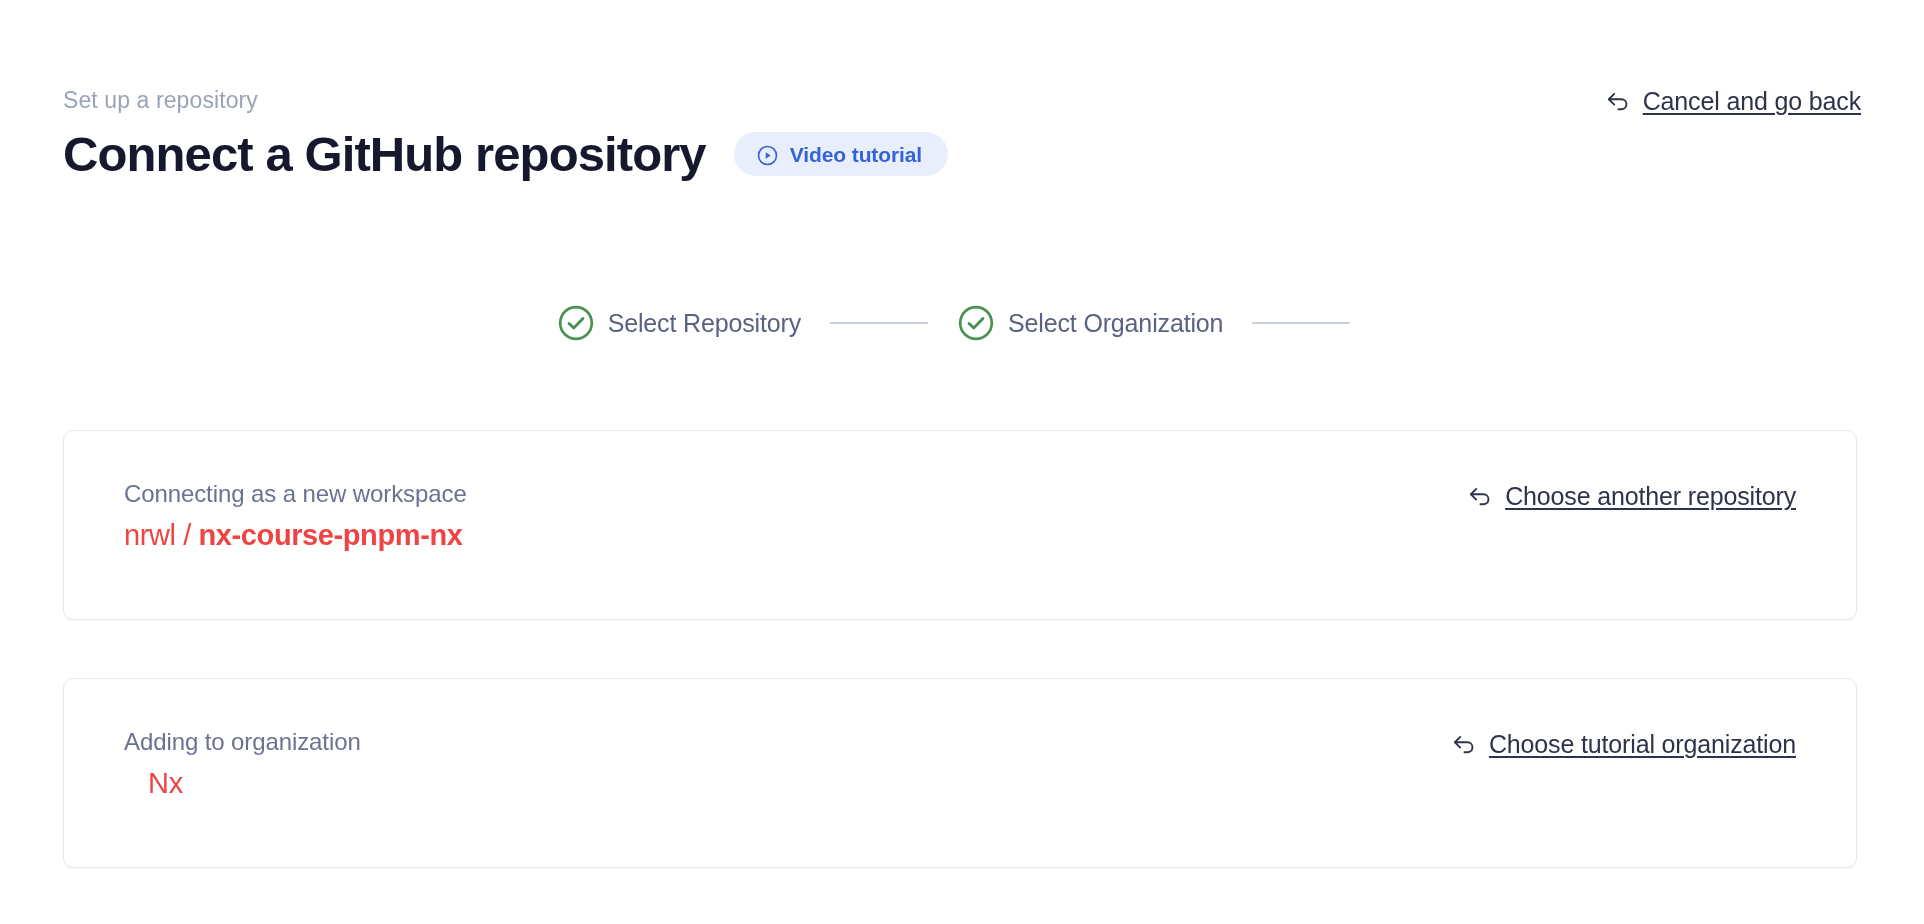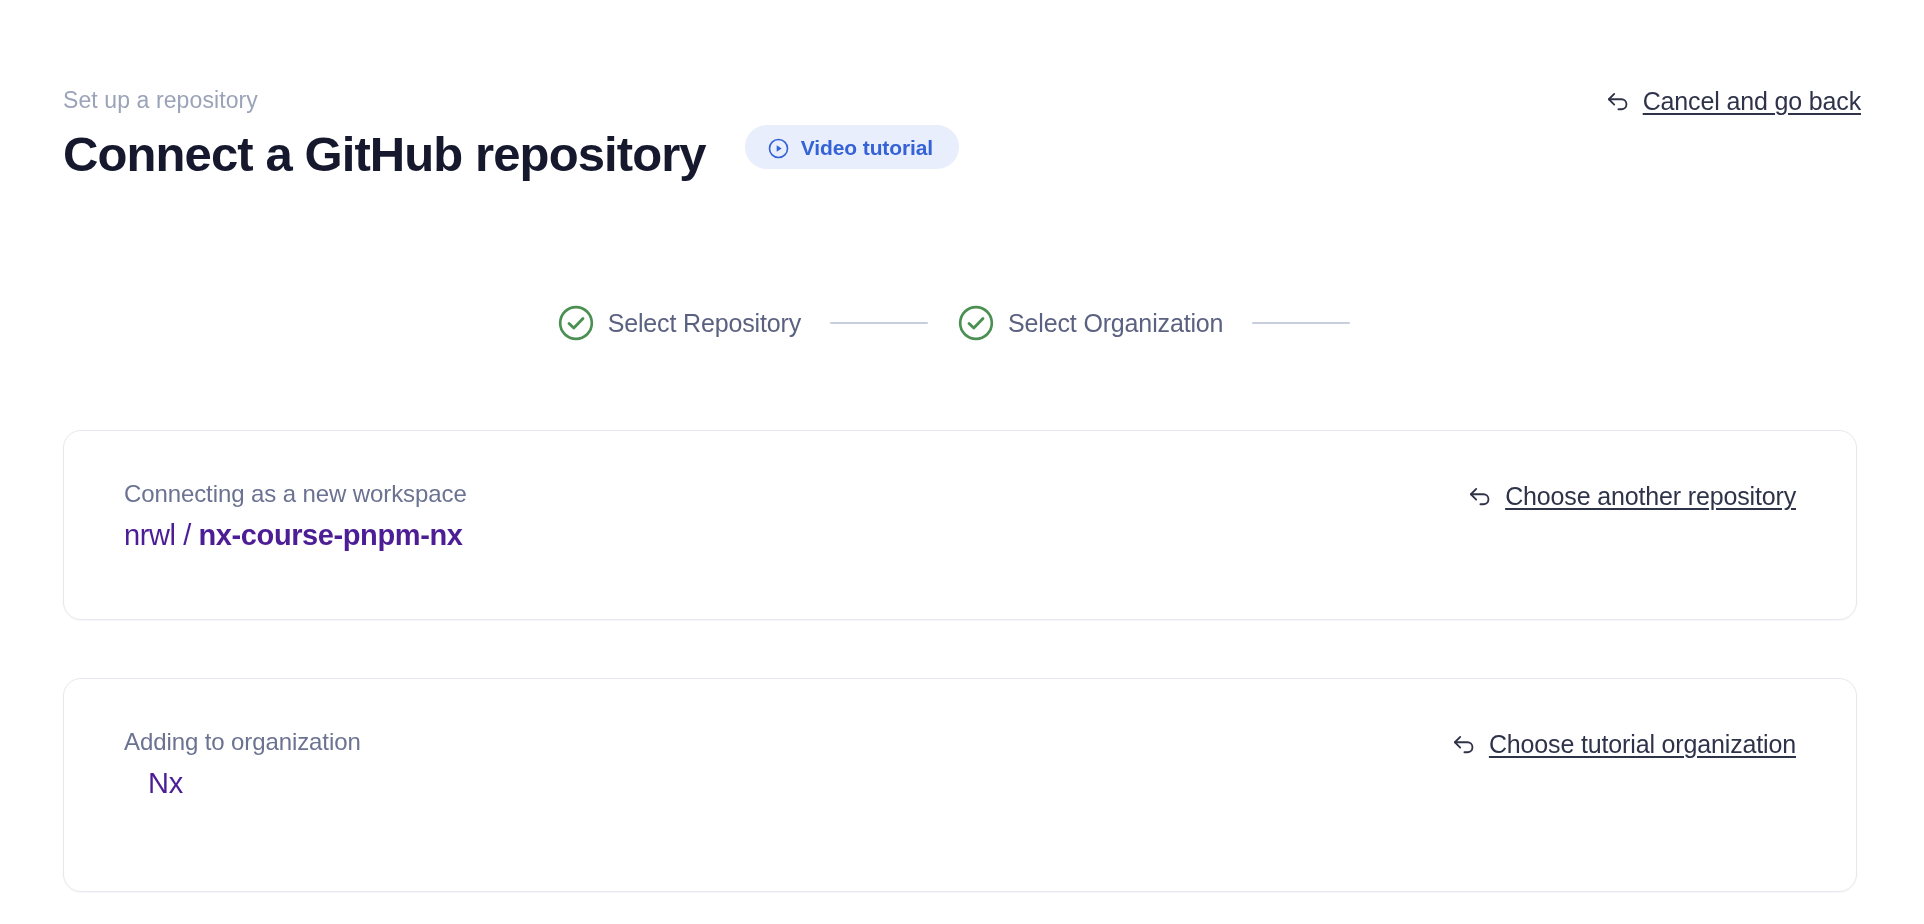"Connect a GitHub repository" .title-row { align-items: flex-start -> center; gap: 39px -> 28px }
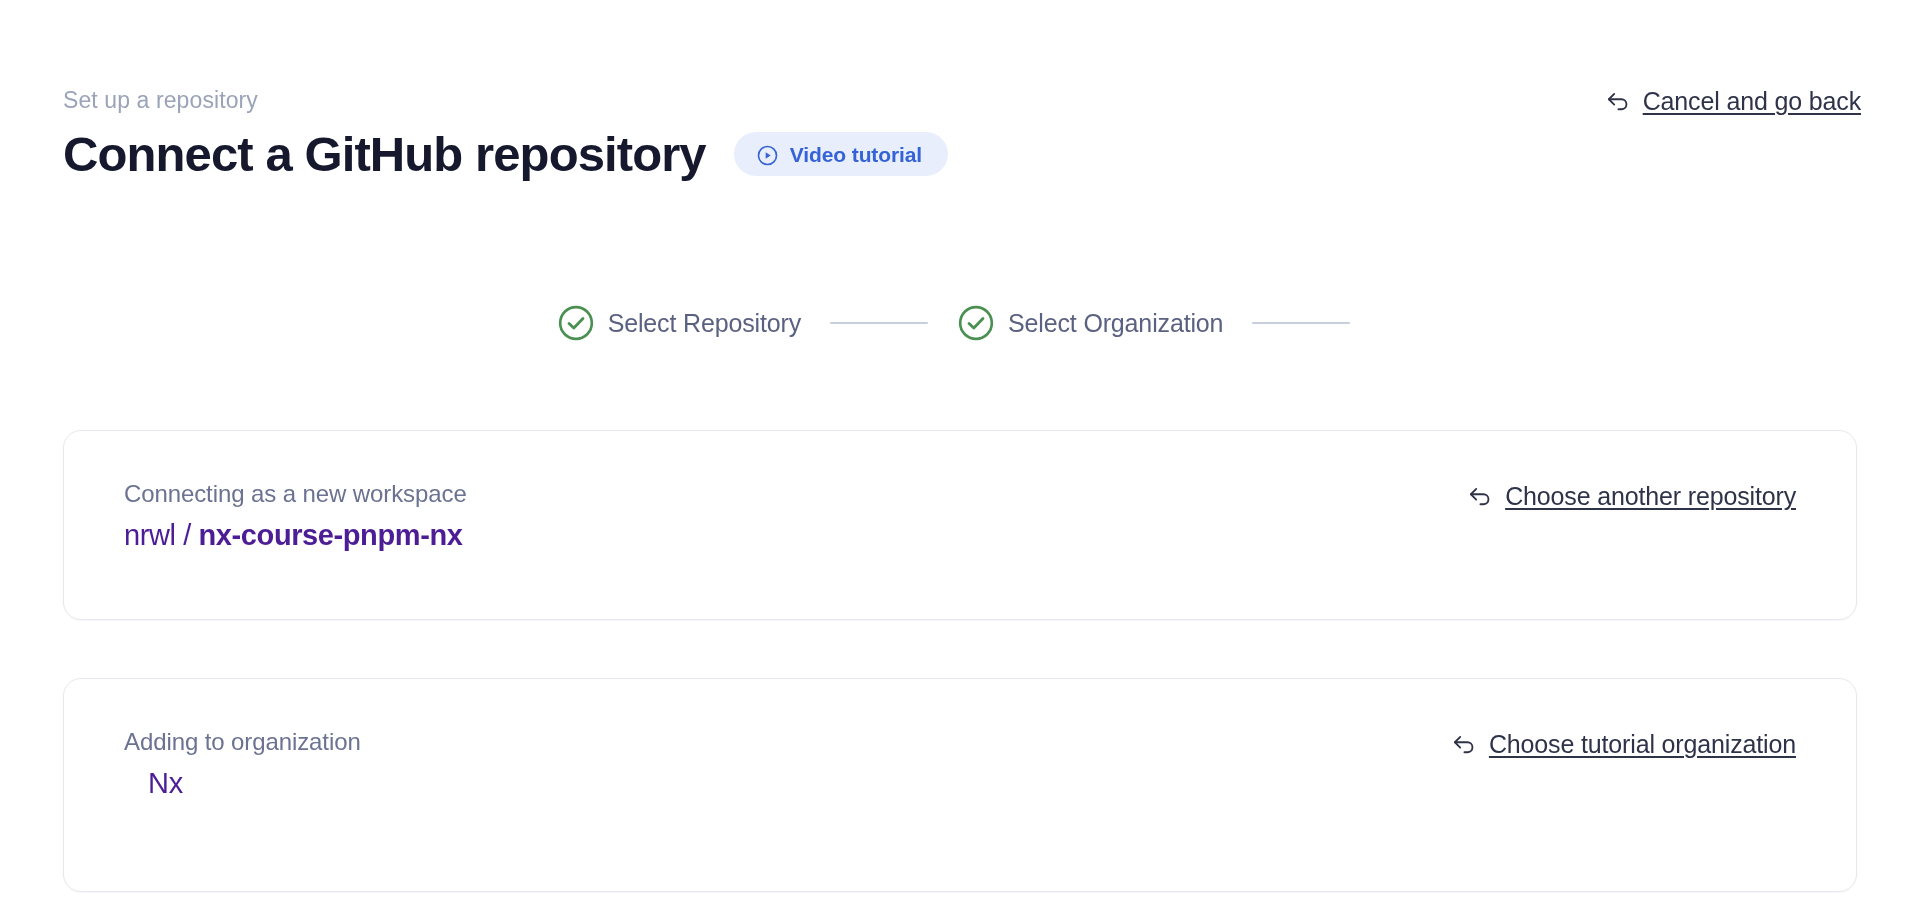"Connecting as a new workspace" .card { border-radius: 18px -> 10px }
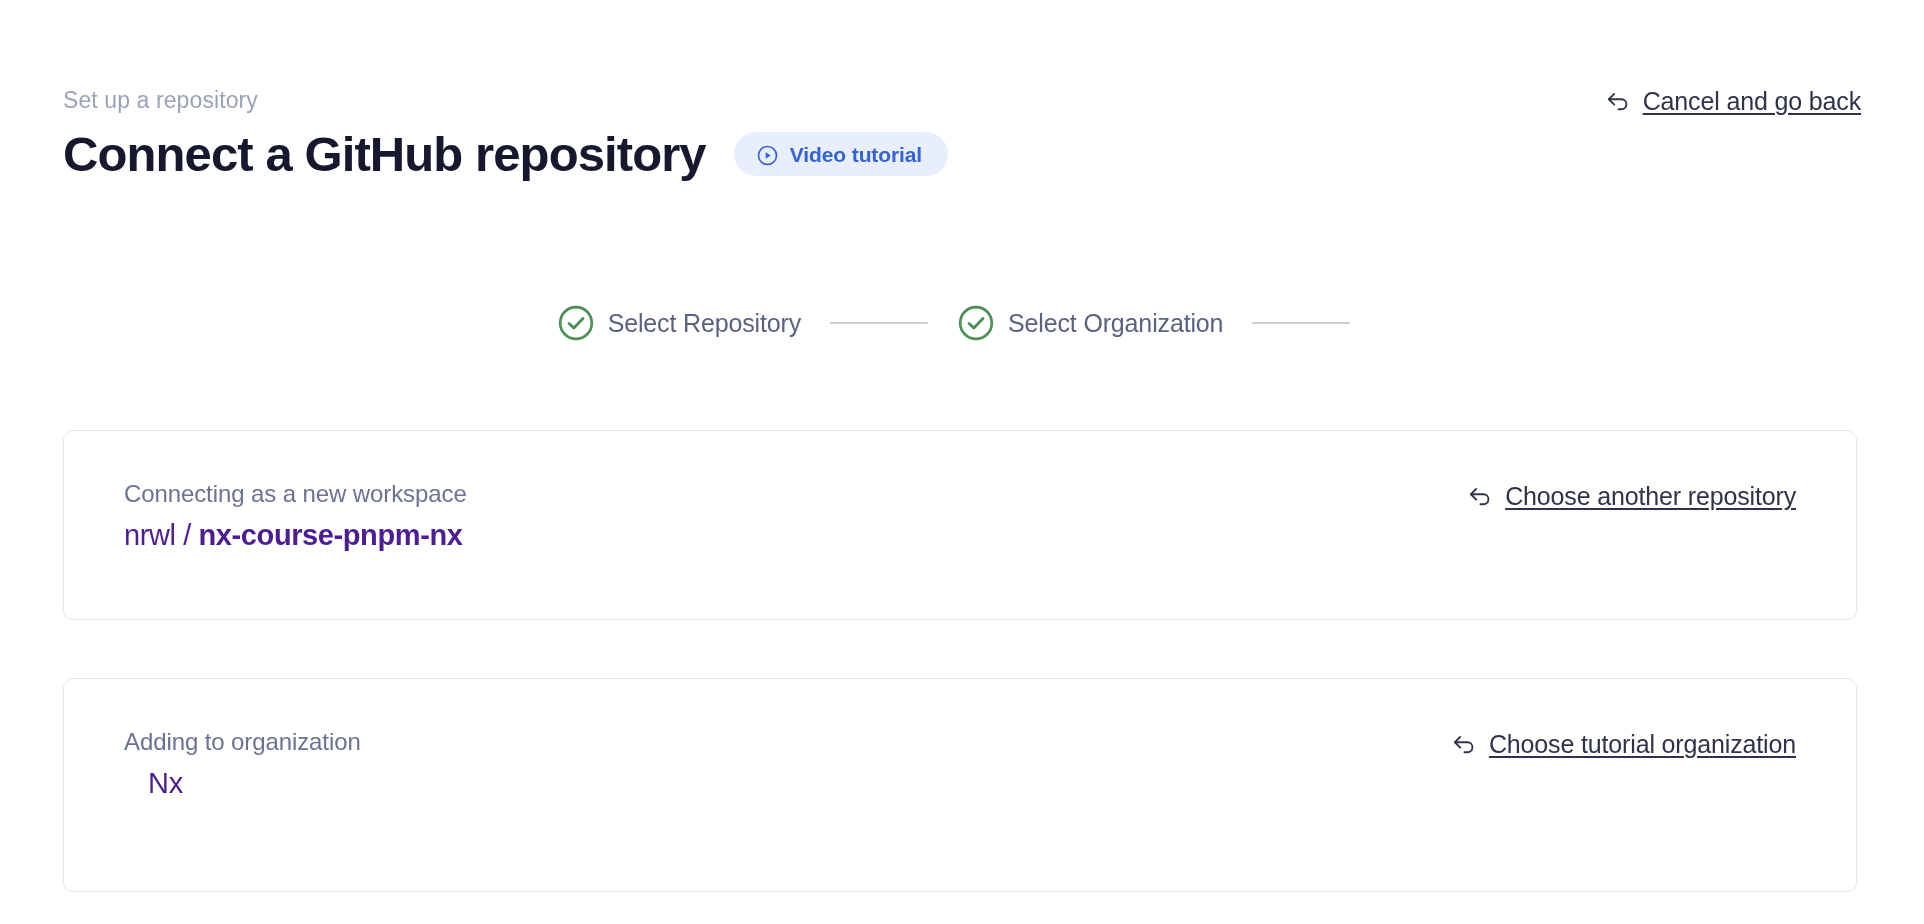"nrwl / nx-course-pnpm-nx" .card-value { color: #4c1d95 -> #ef4444 }
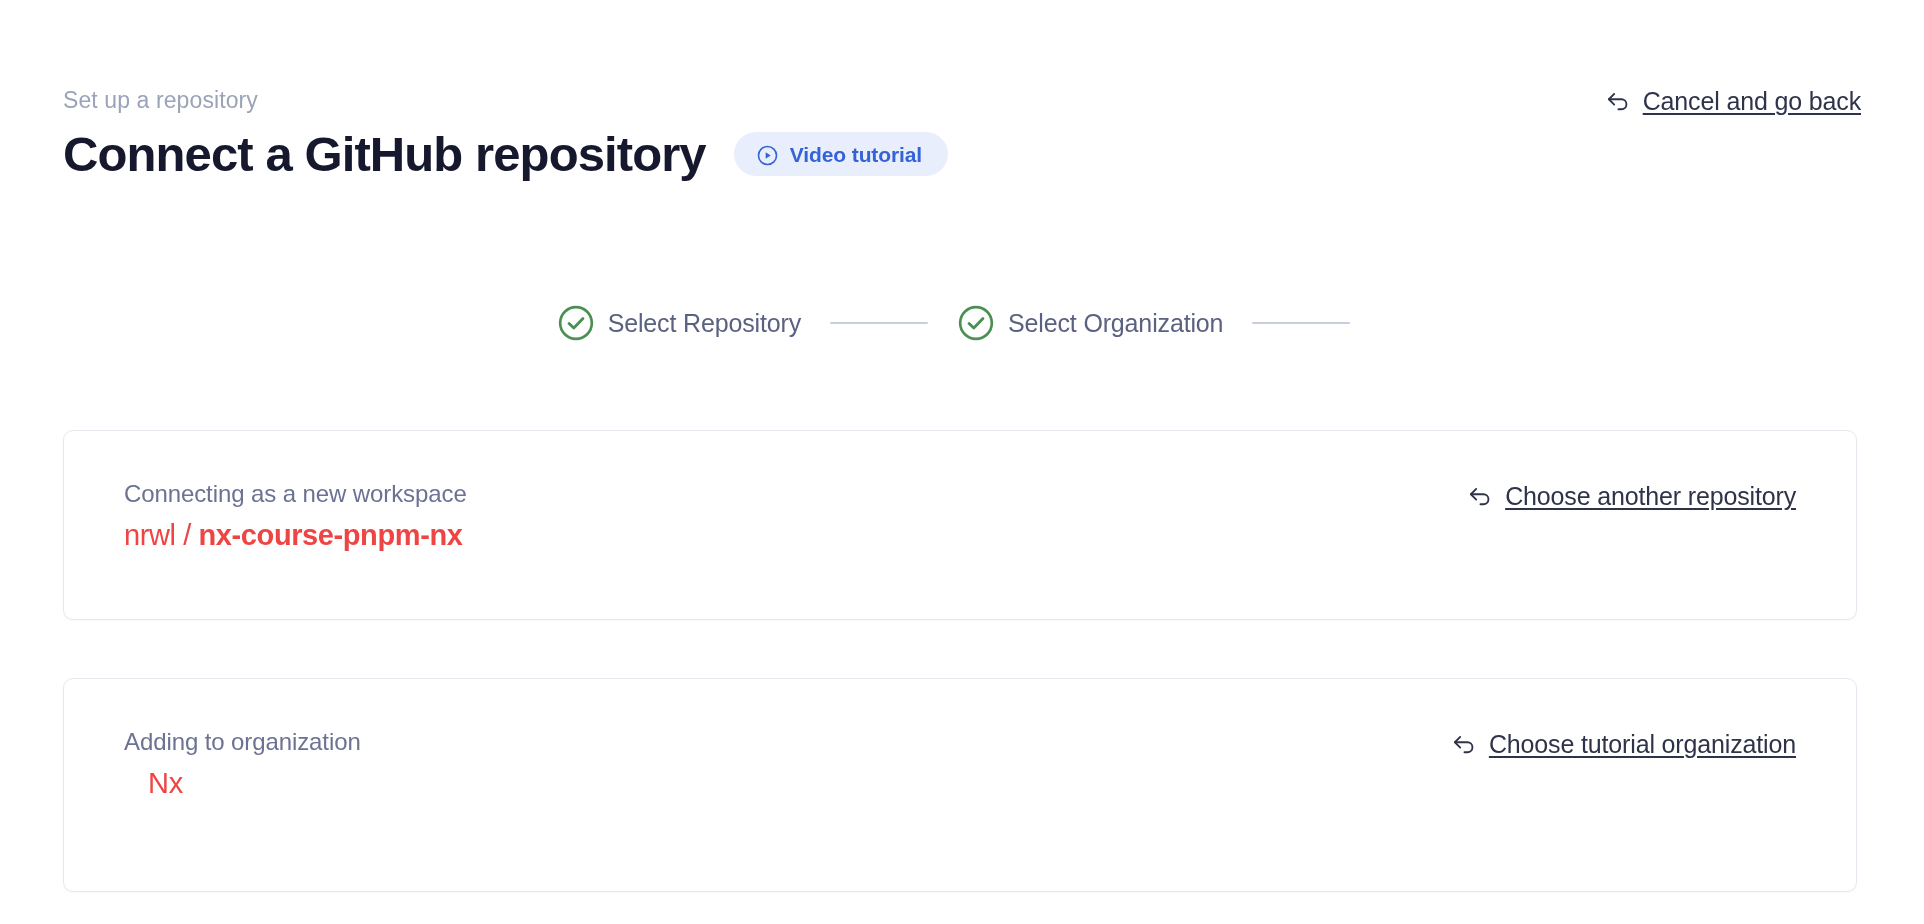"Adding to organization" #card-organization { height: 214px -> 190px }
